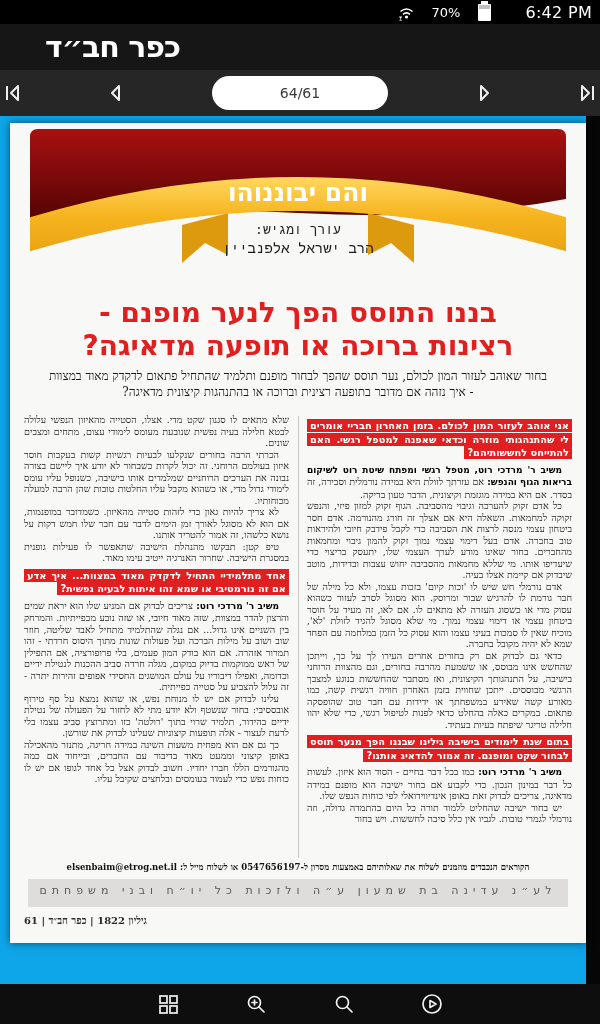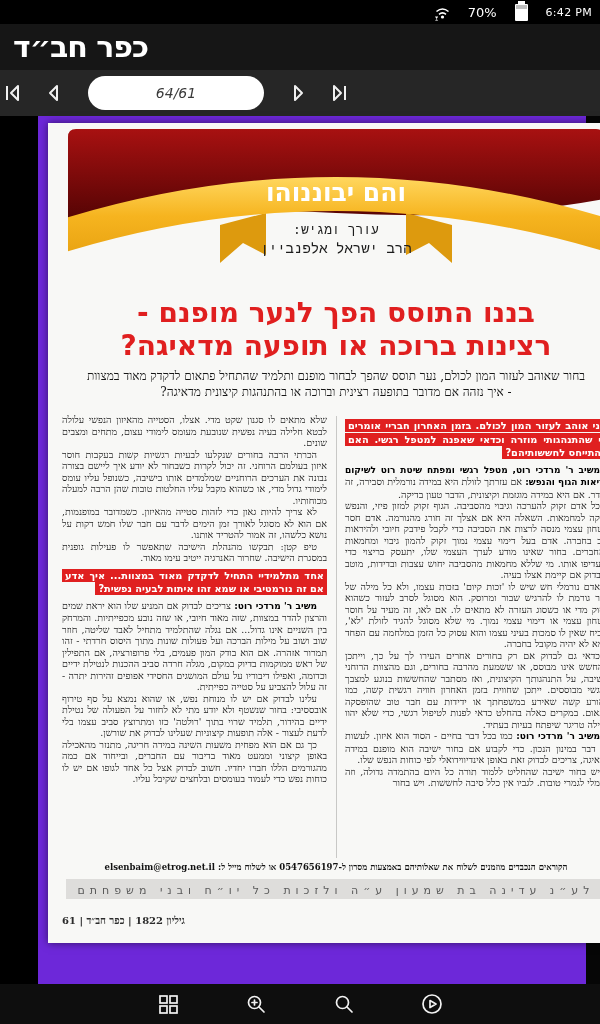"6:42 PM" .statusbar .time { font-size: 11px -> 16px; margin-left: none -> 16px }
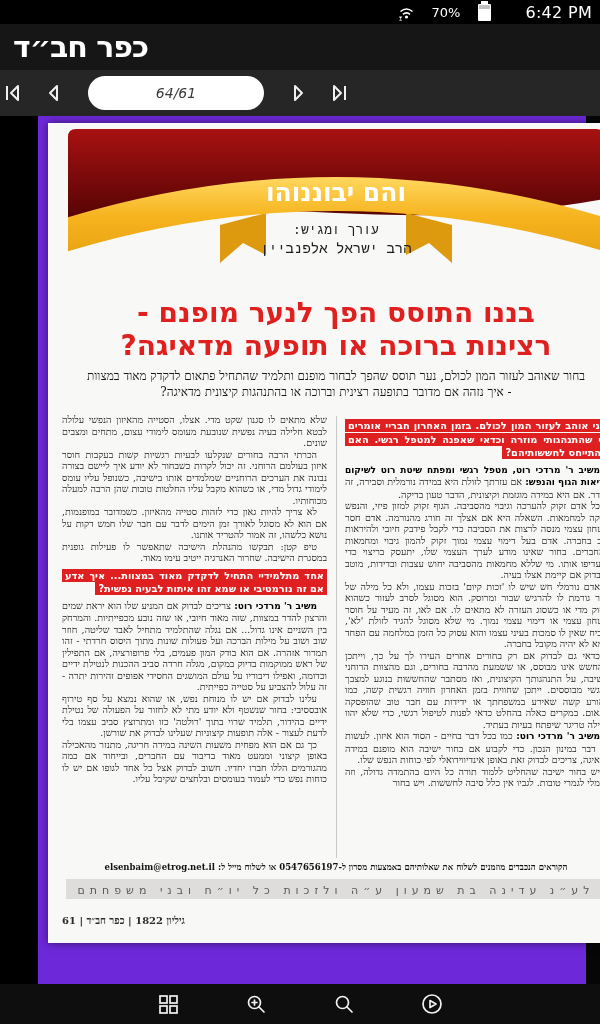"כפר חב״ד" .logo { margin-left: none -> 32px }
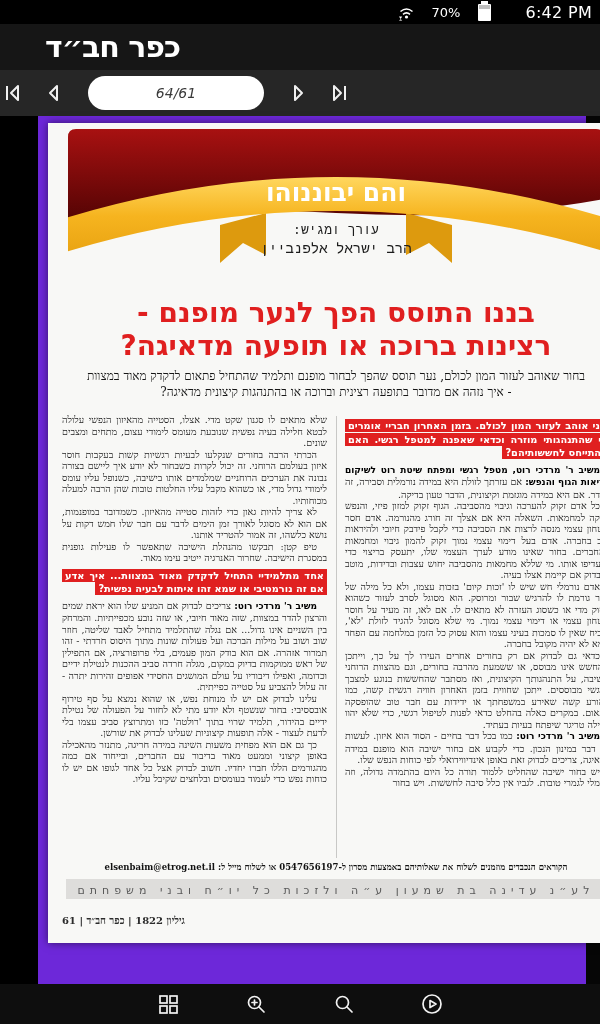"64/61" .navbar { font-style: italic -> none; justify-content: flex-start -> space-between }
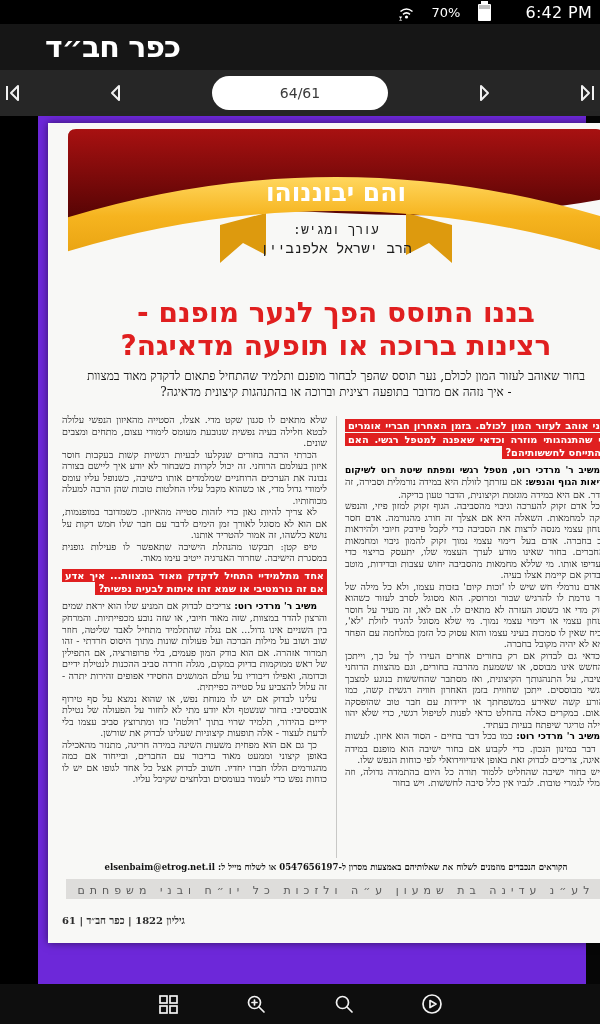"והם יבוננוהו" .viewer { background: #6d28d9 -> #0ea5e9; margin-left: 38px -> none }
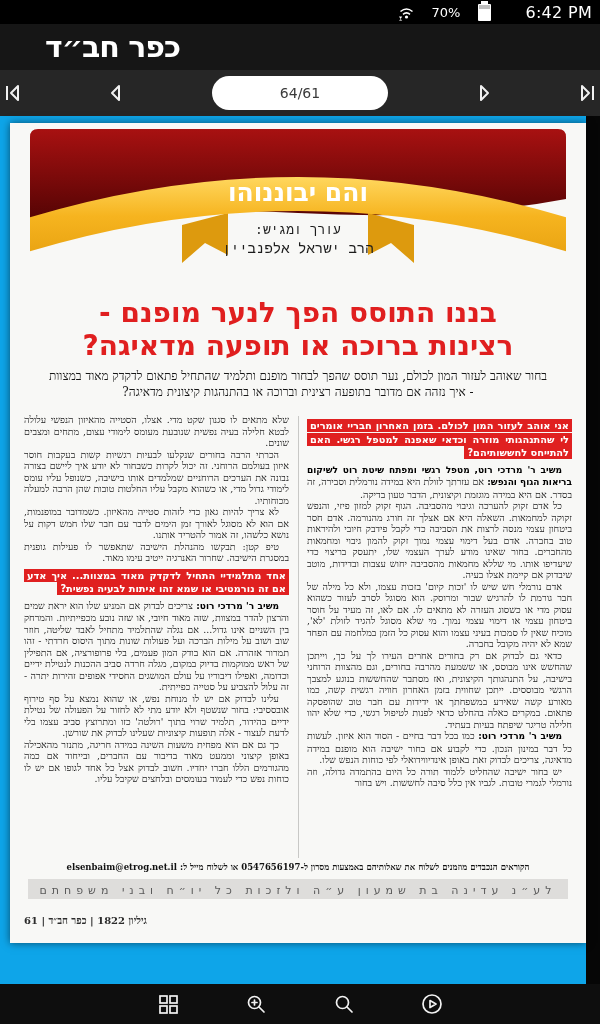"בתום שנת לימודים בישיבה גילינו" div.hl { html: none -> <div><span>בתום שנת לימודים בישיבה גילינו שבננו הפך מנער תוסס לבחור שקט ומופנם. זה אמור להדאיג אותנו?</span></div> }
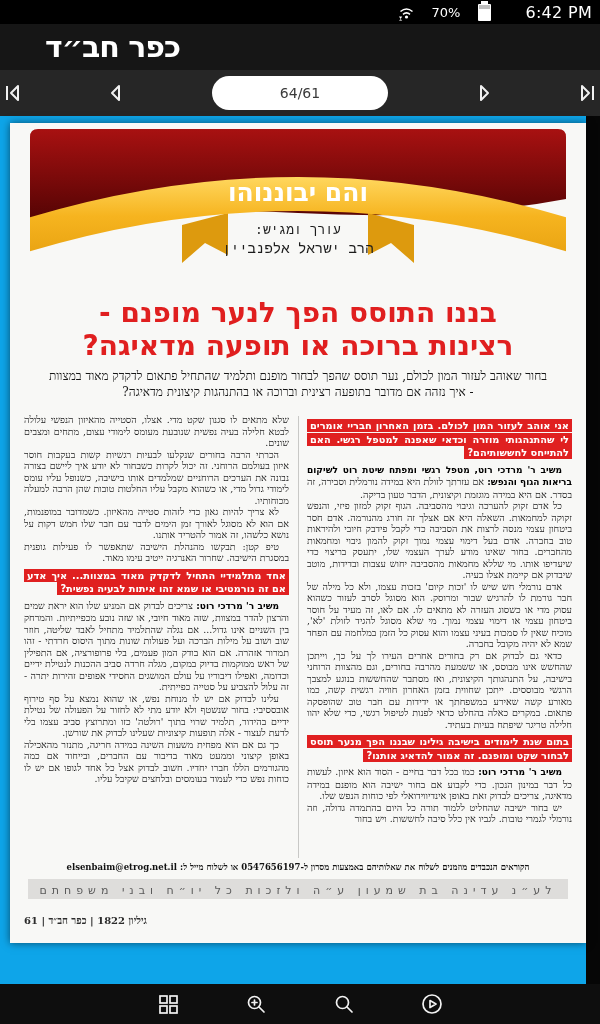"לע״נ עדינה בת שמעון ע״ה" .dedication { height: 20px -> 28px }
